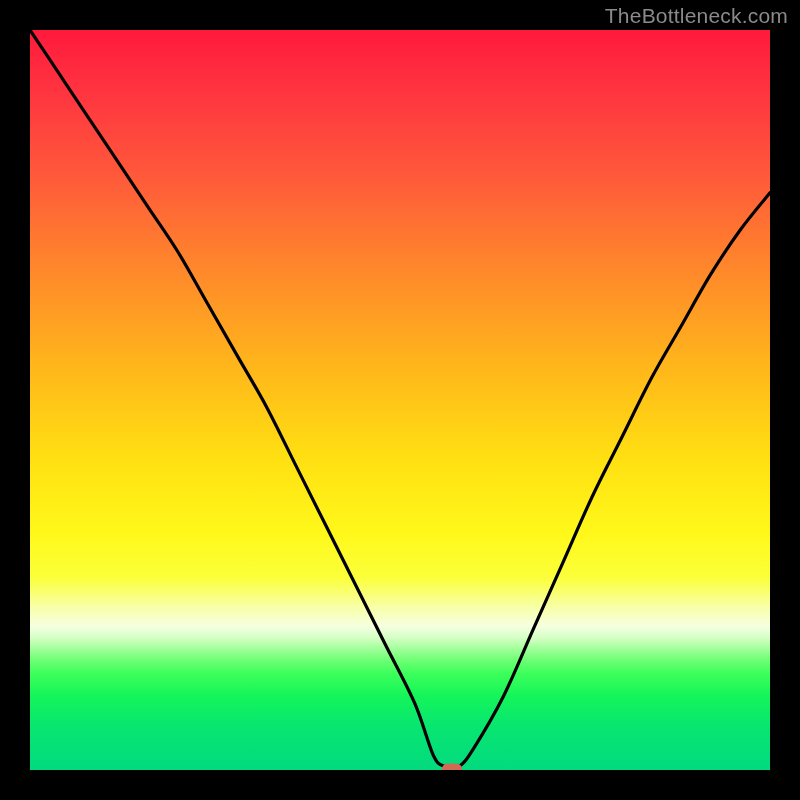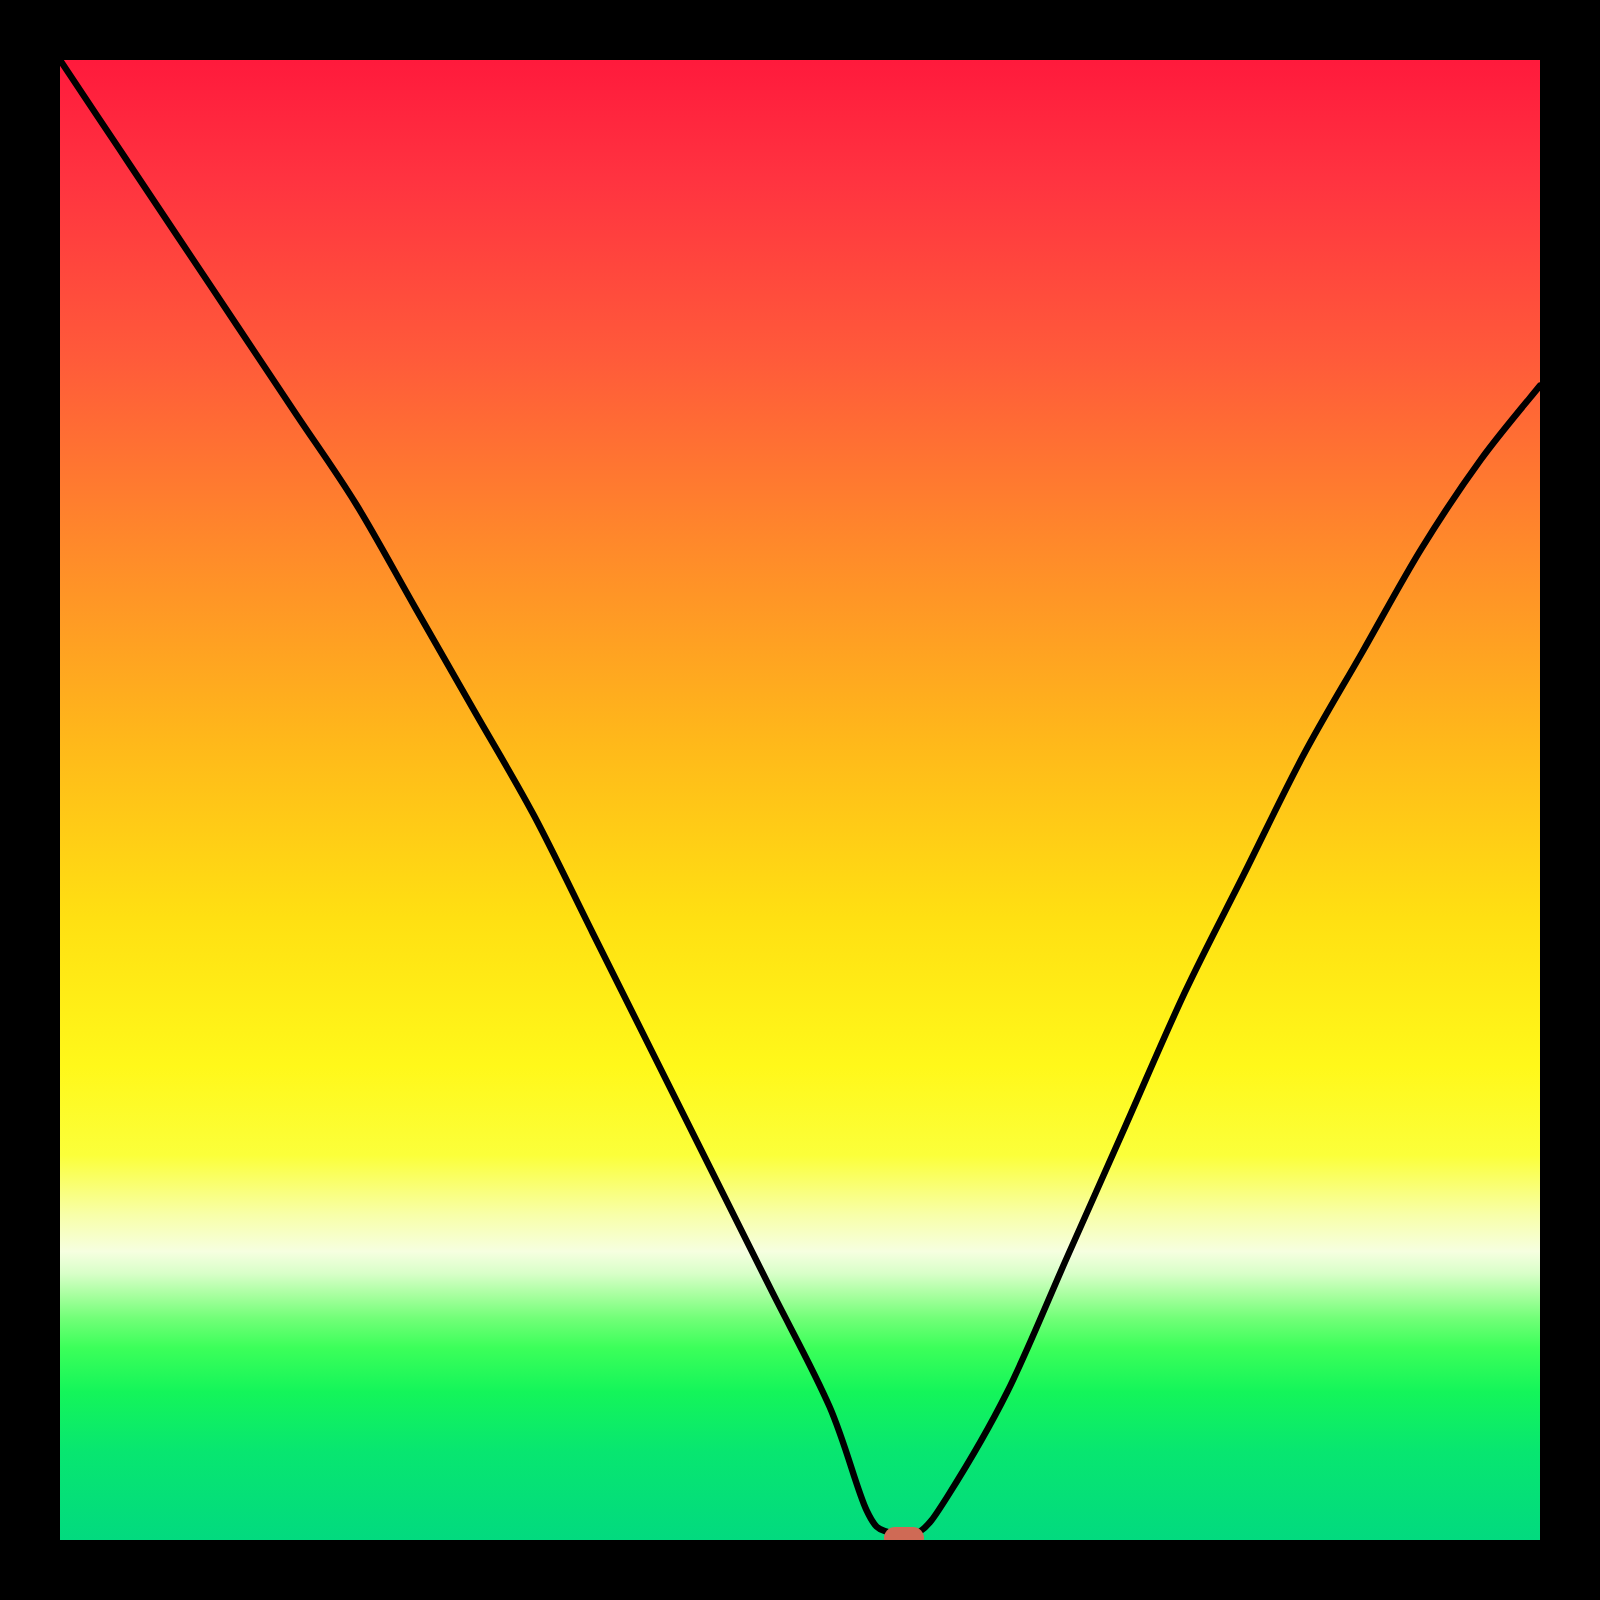"TheBottleneck.com" div.watermark { html: none -> <div>TheBottleneck.com</div> }
